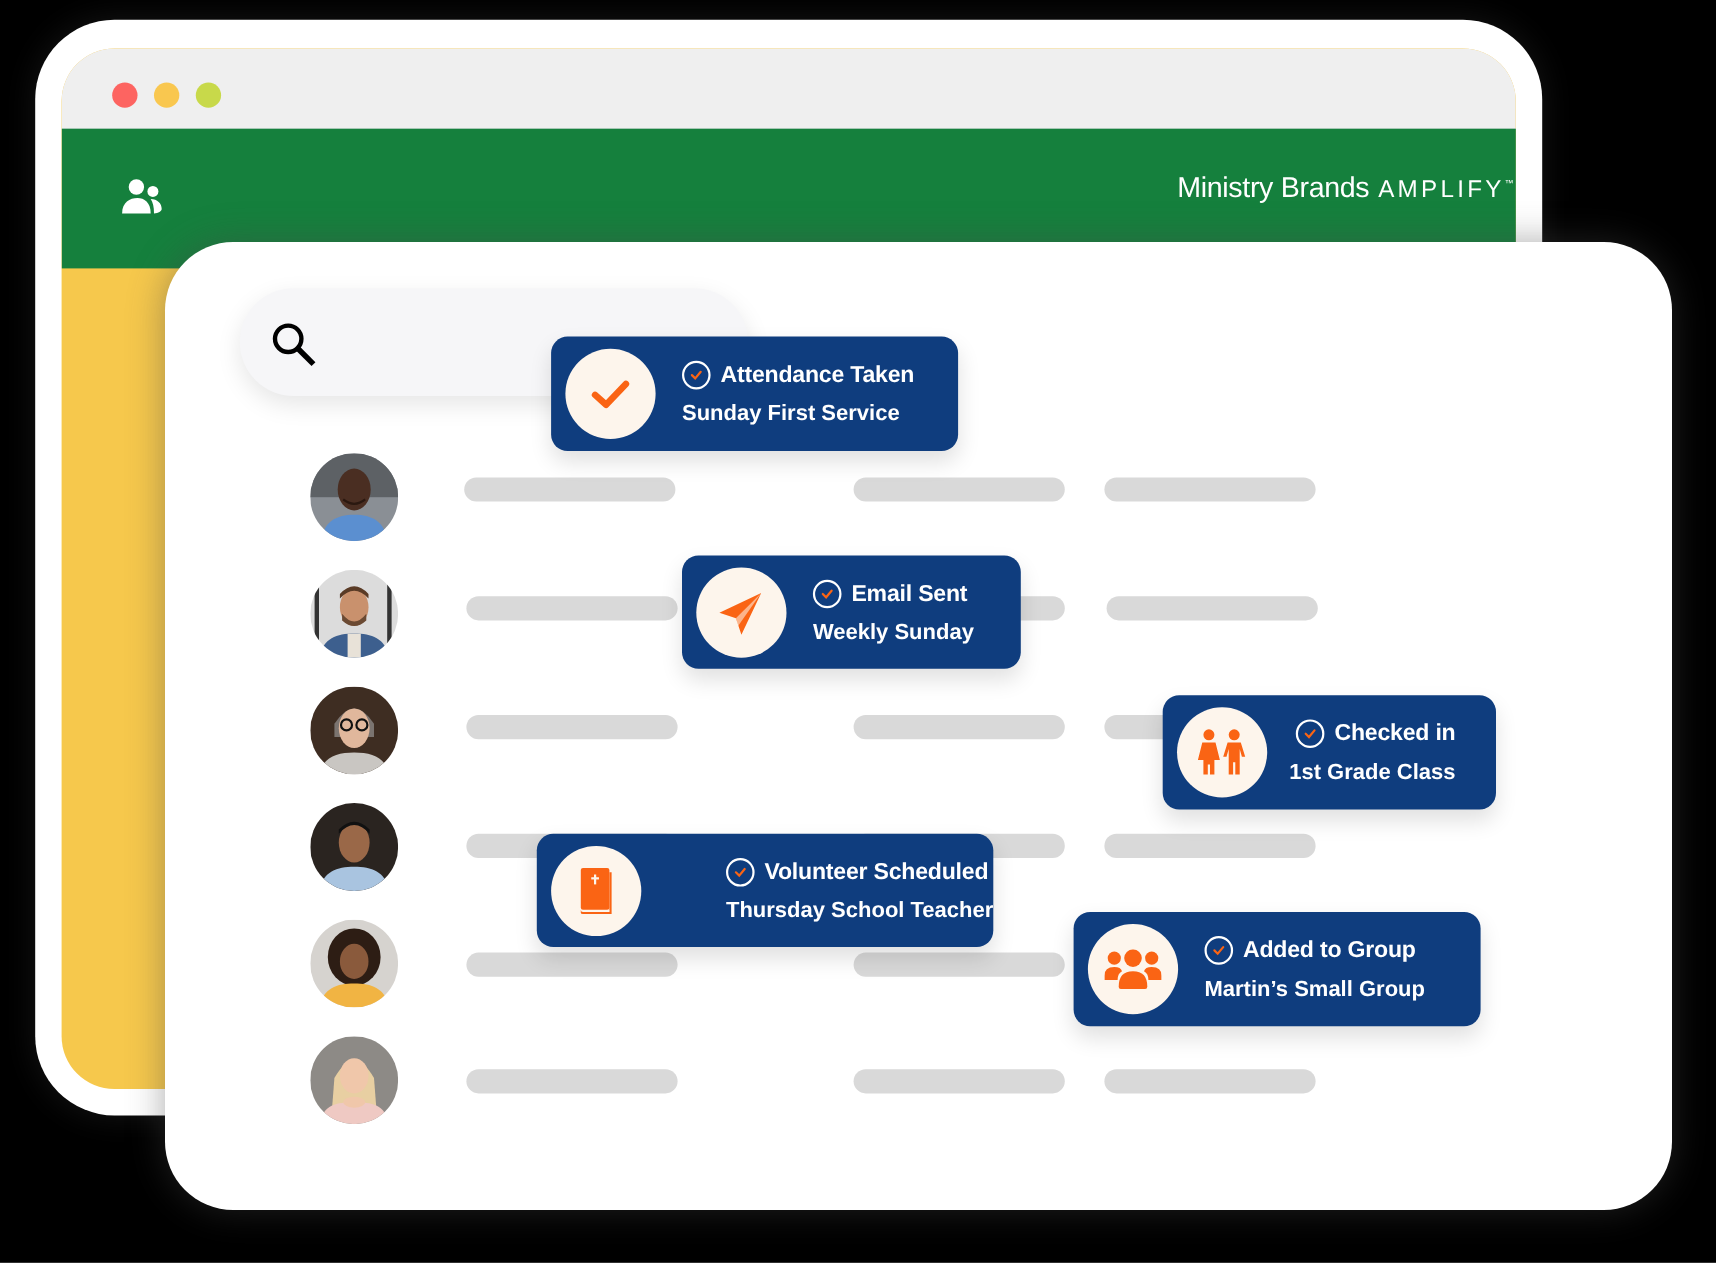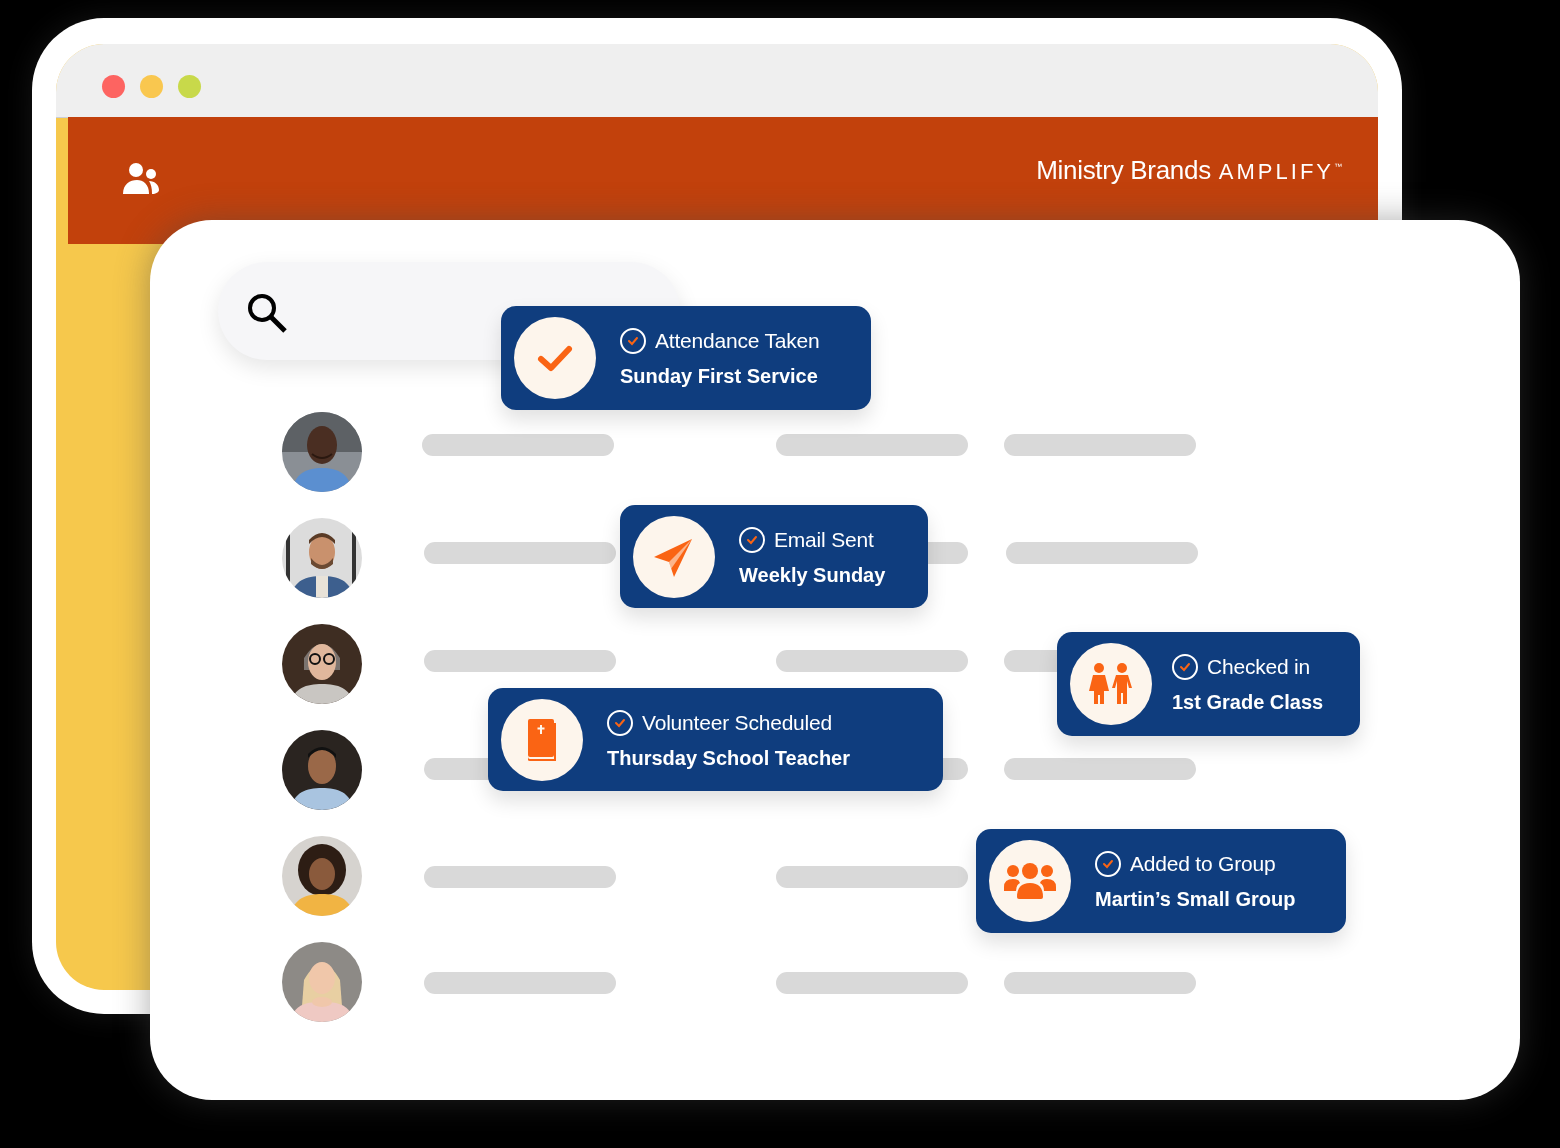"Ministry Brands" .header { background: #c2410c -> #15803d; left: 12px -> 0; padding-left: none -> 46px }
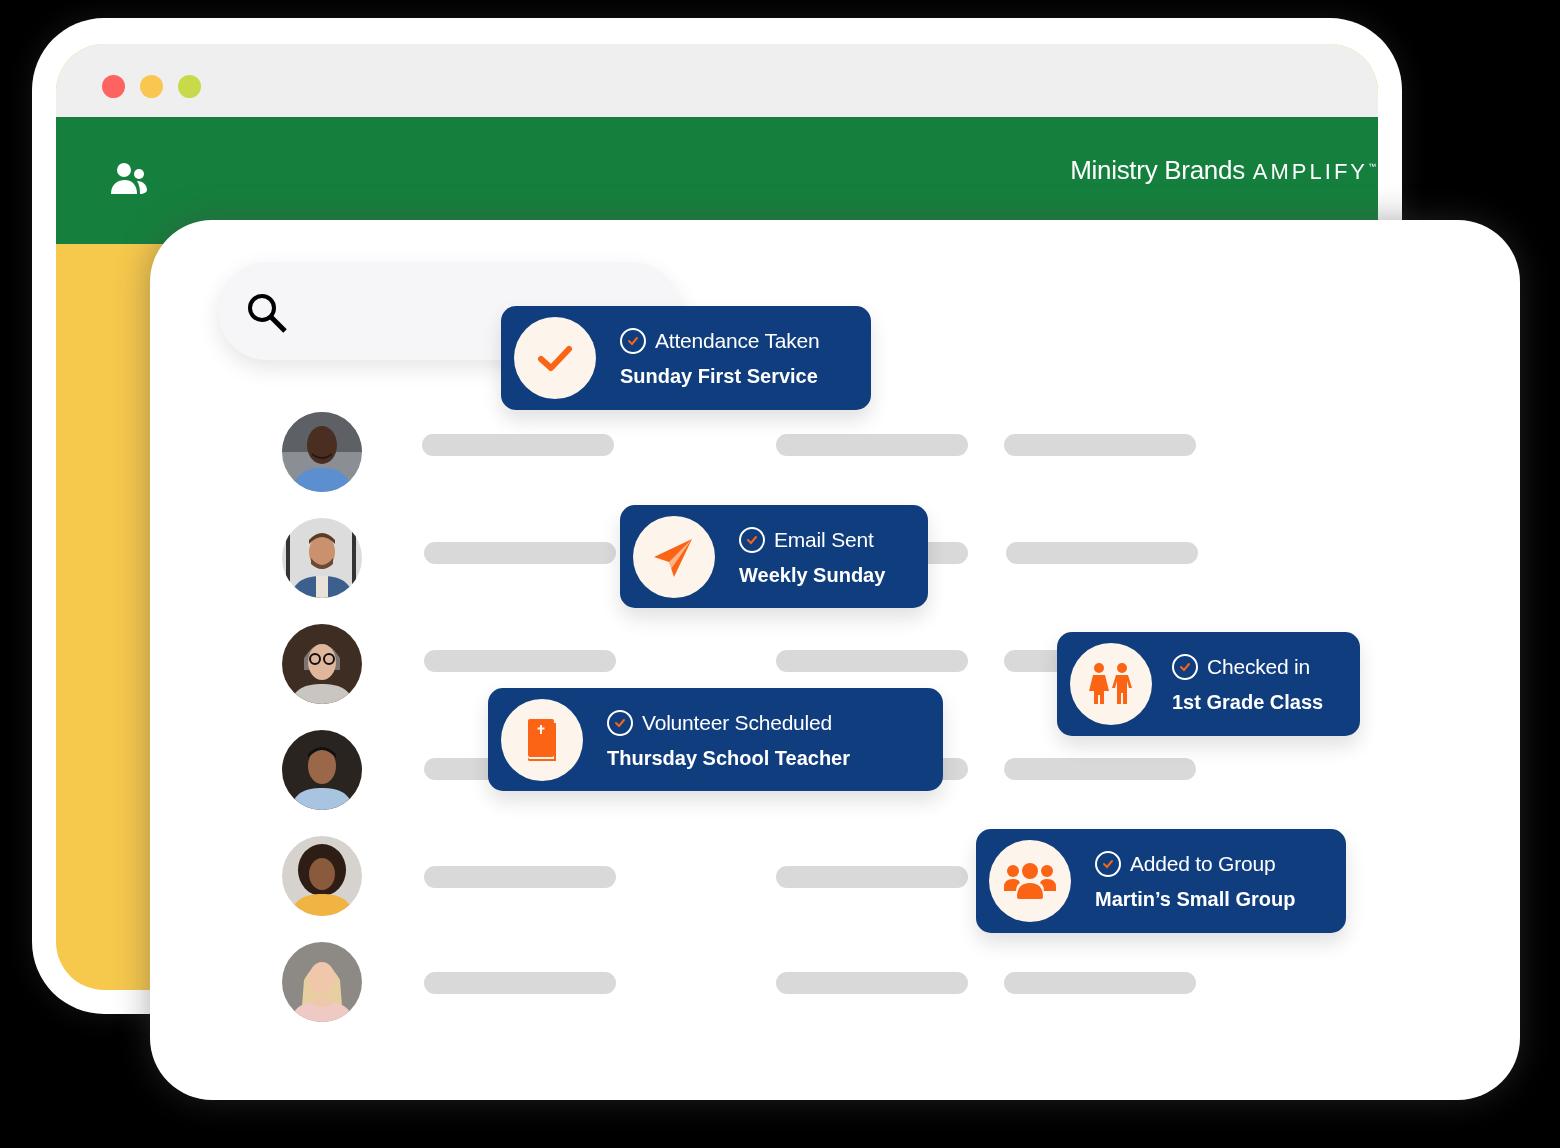"Attendance Taken" .toast-title { font-weight: 400 -> 700 }
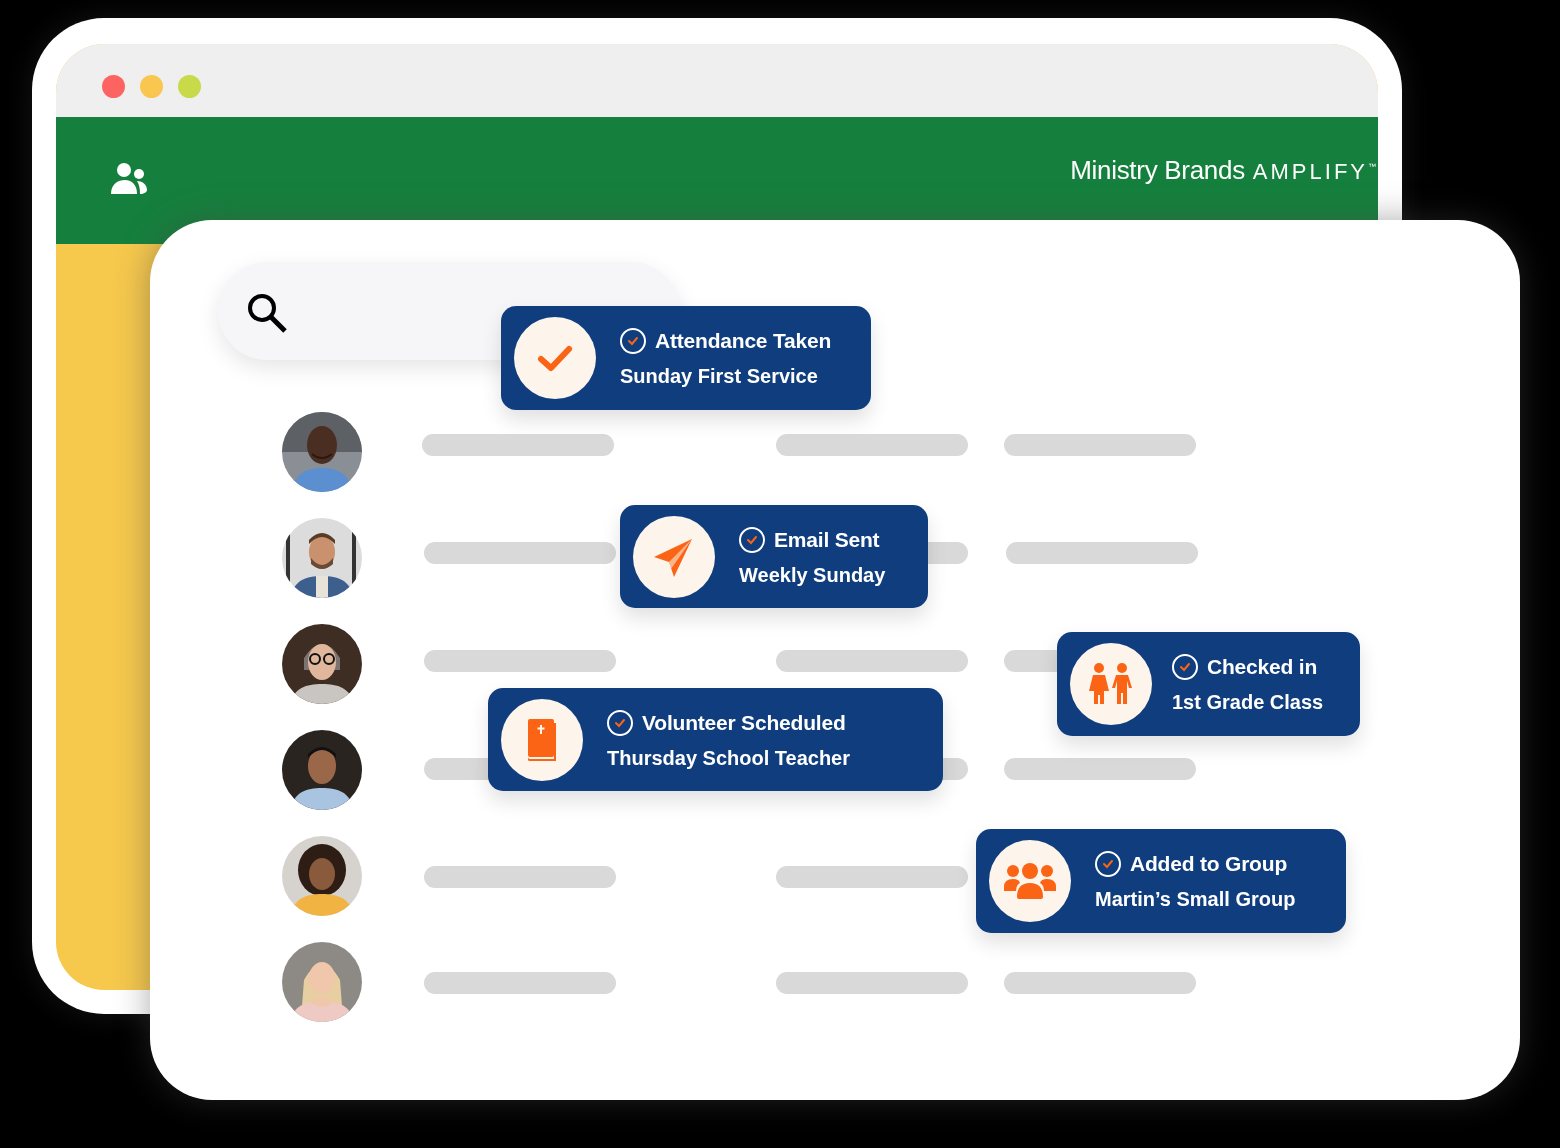"Checked in" div.toast-text { align-items: none -> flex-end }
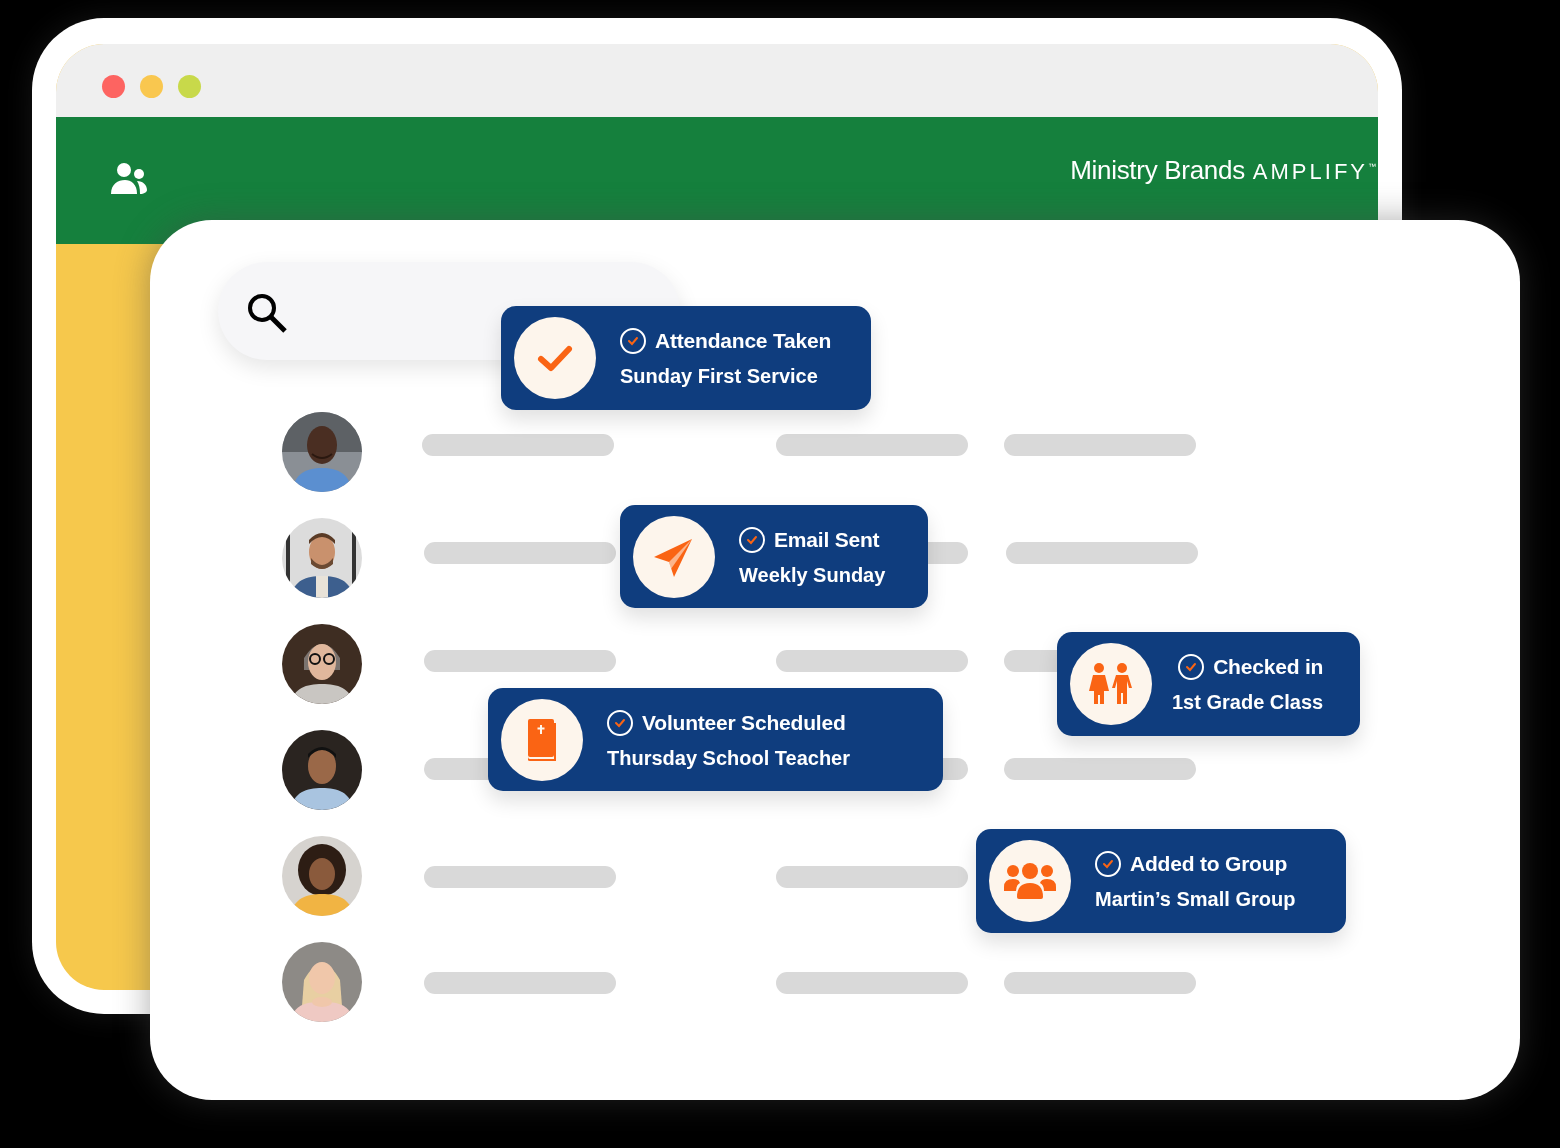"Volunteer Scheduled" div.abs { justify-content: none -> space-between; top: 688px -> 758px; width: 455px -> 415px }
